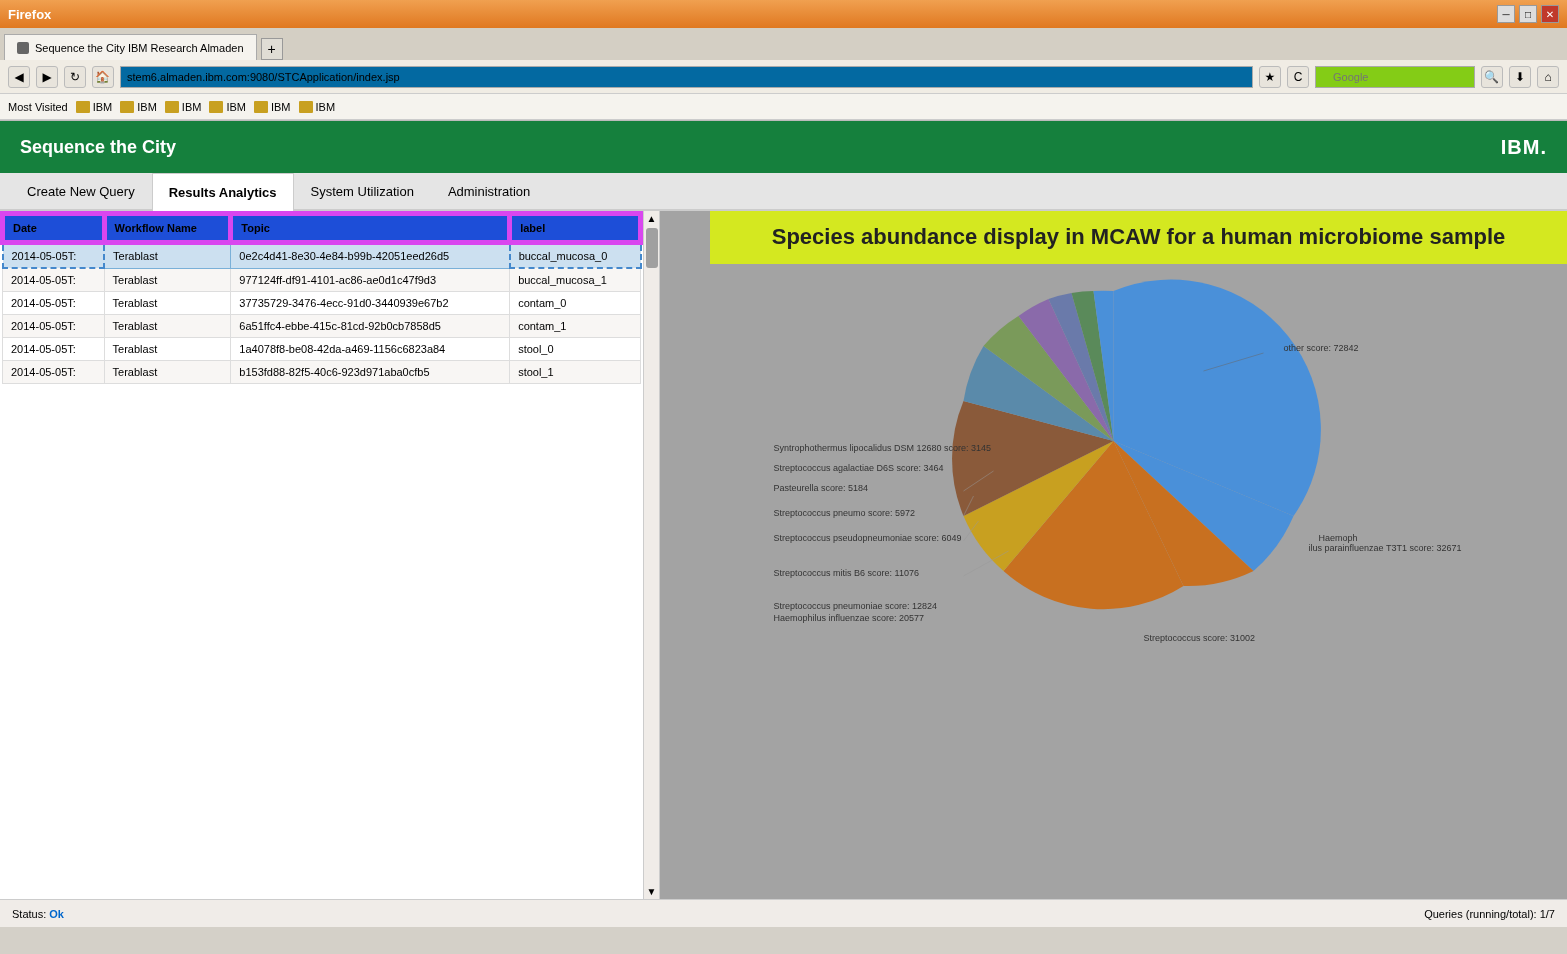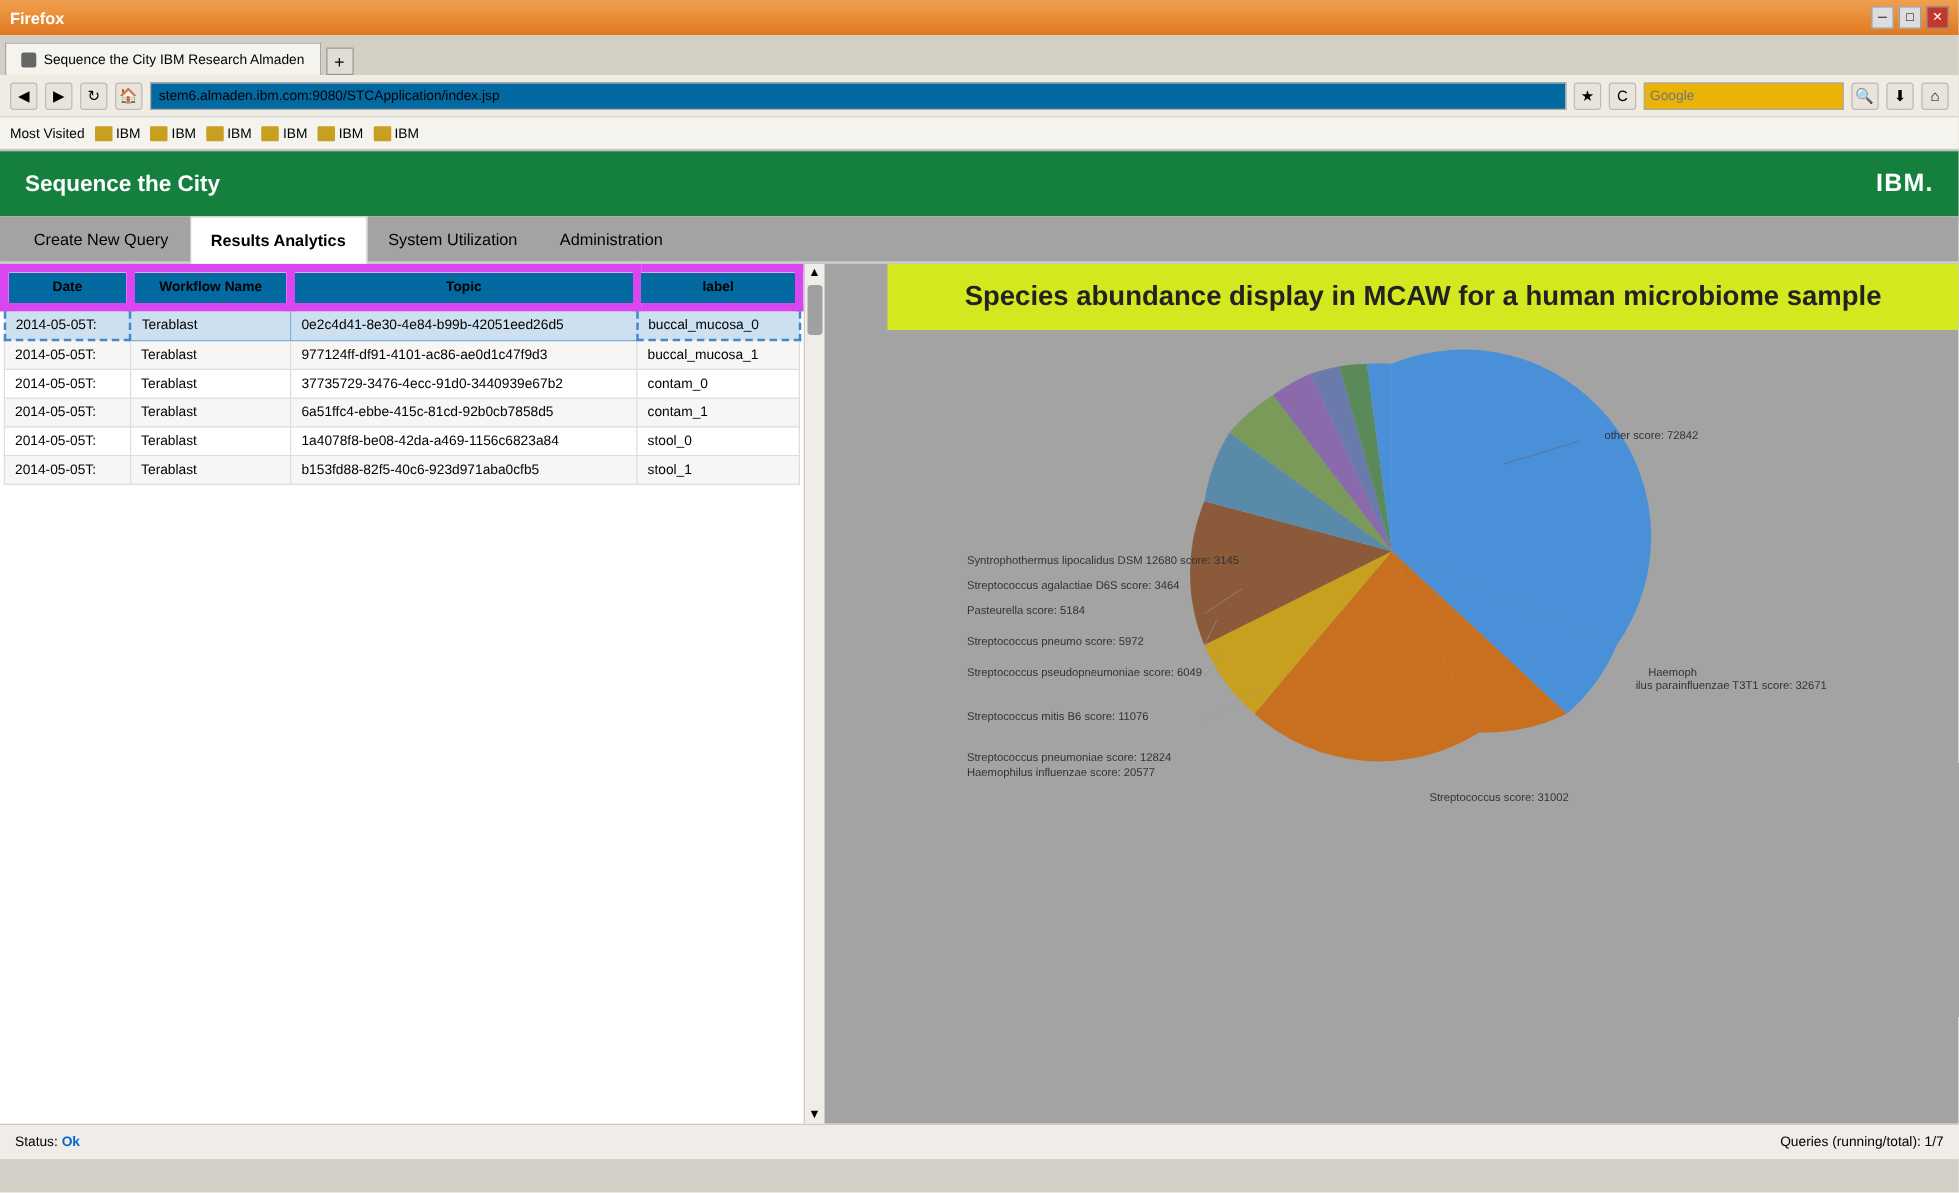"Google" .search-bar { background: #eab308 -> #84cc16; padding: 0 4px -> 0 17px }
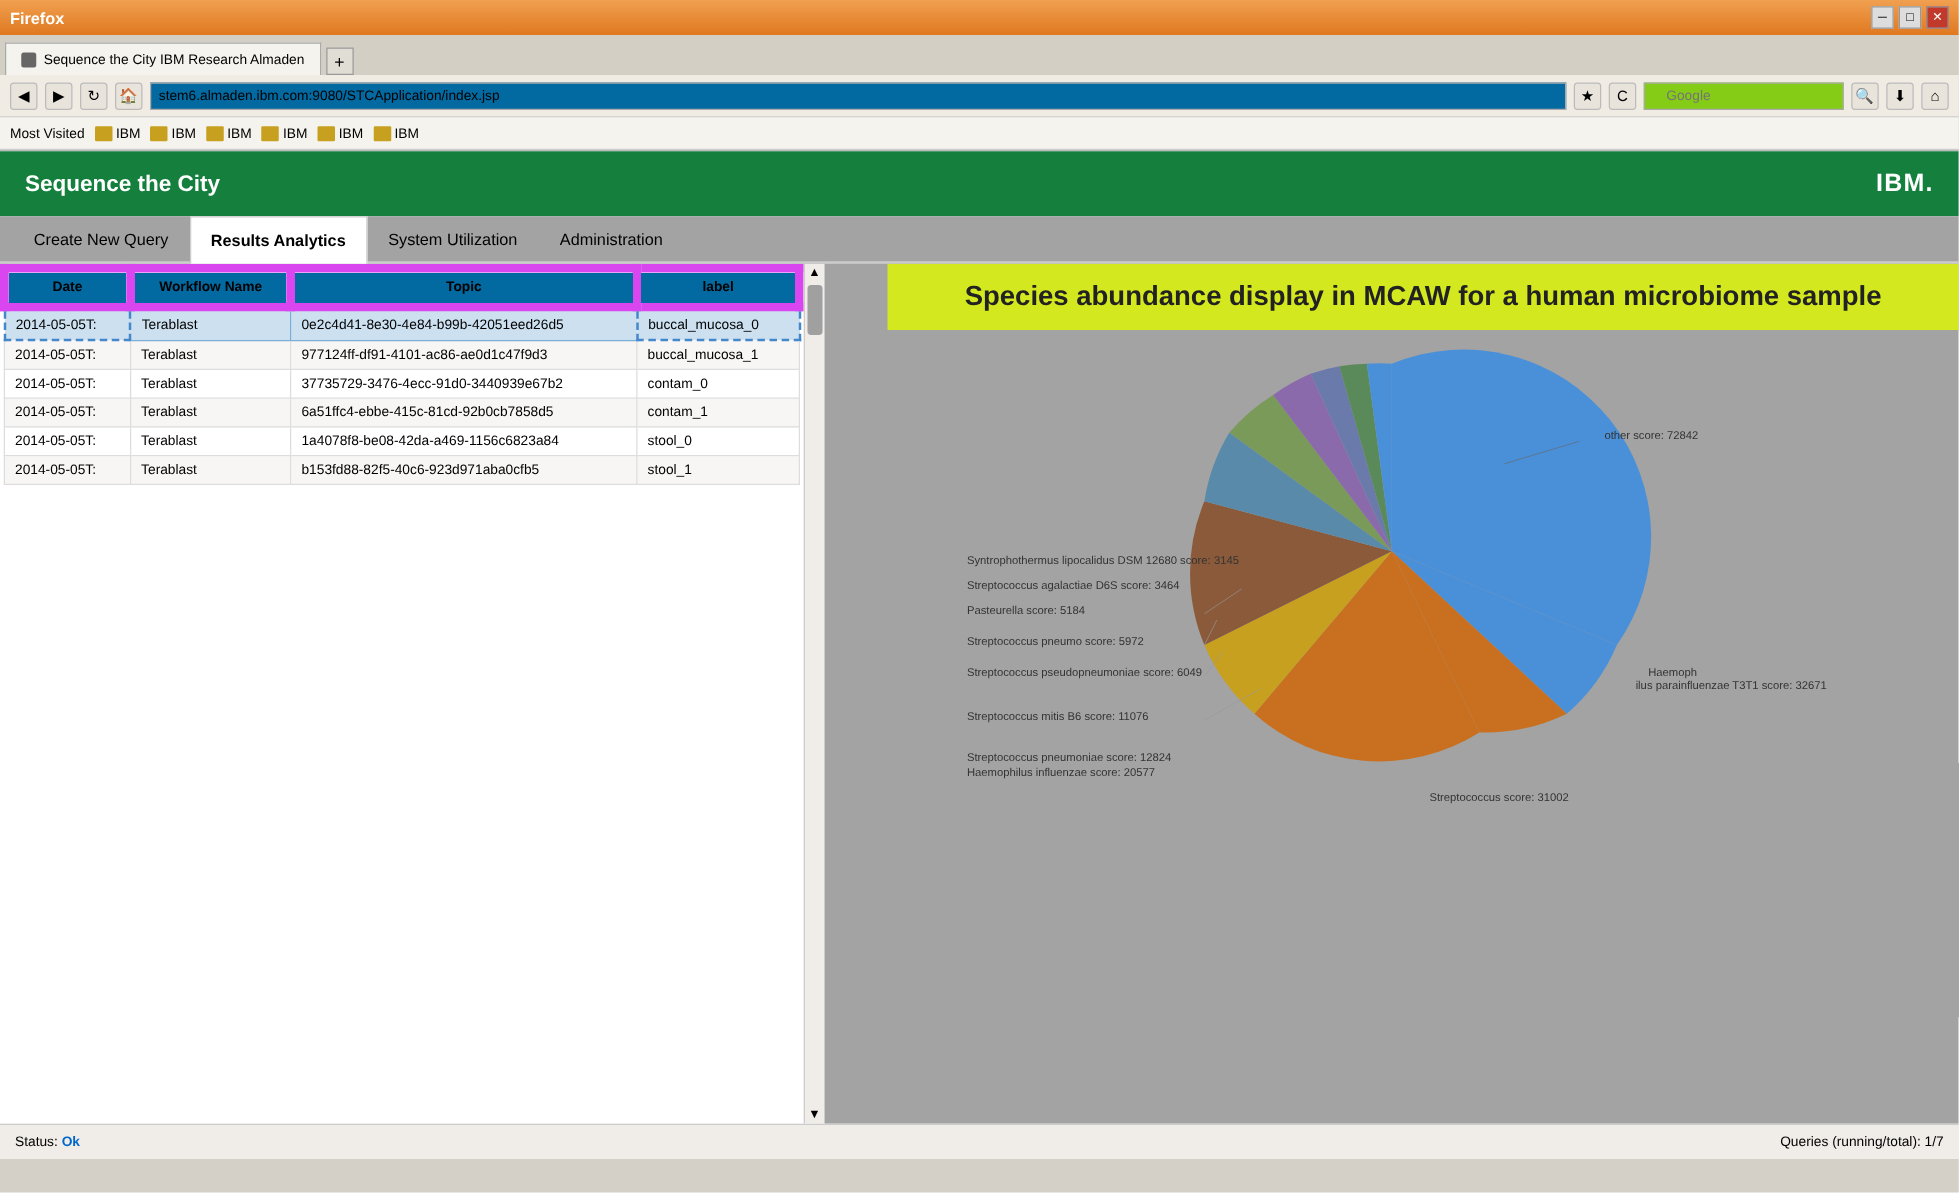"Create New Query" .app-tabs { background: #a3a3a3 -> #e5e5e5 }
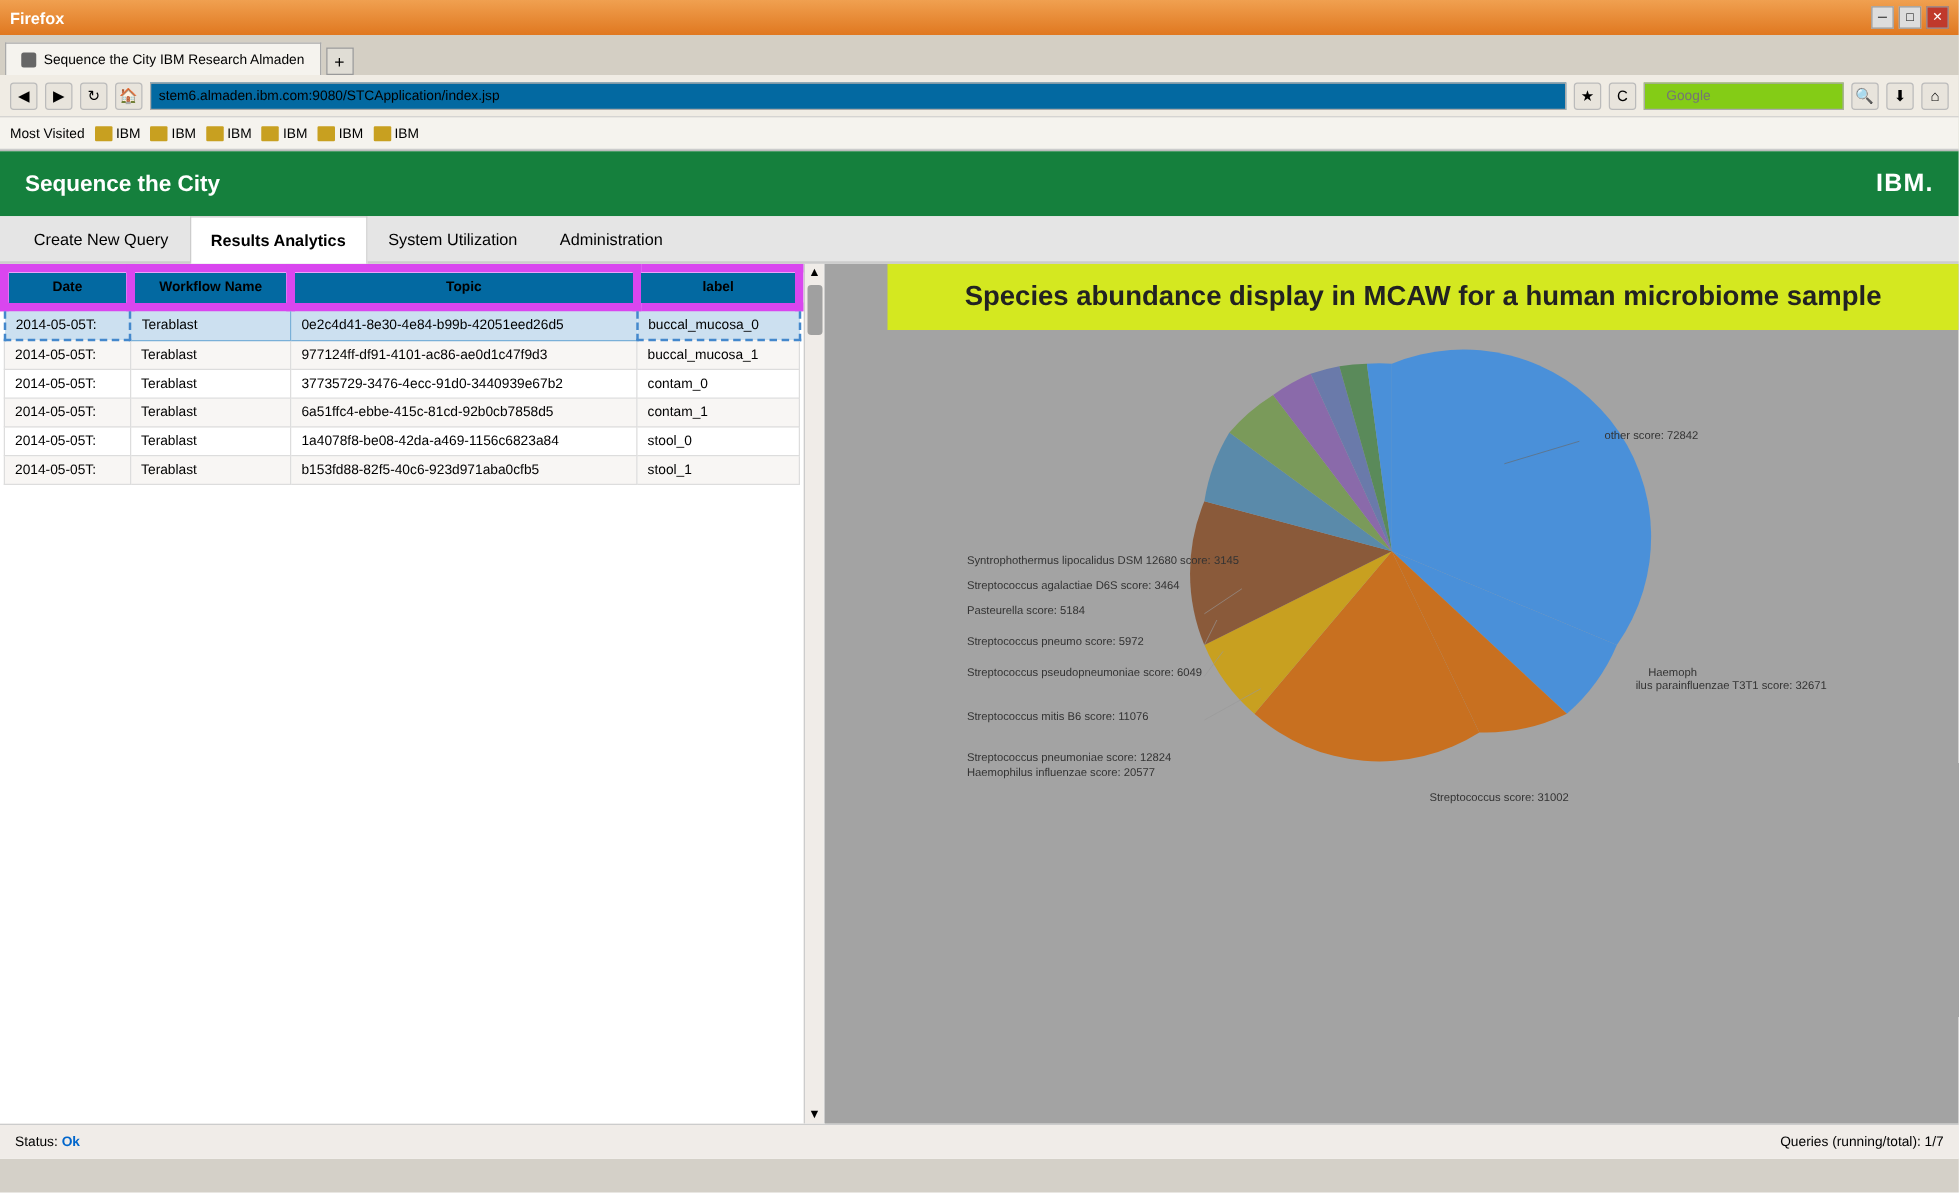"Date" .data-table th { background: #0369a1 -> #1d4ed8; border: 7px solid #d946ef -> 5px solid #d946ef; text-align: center -> left }
